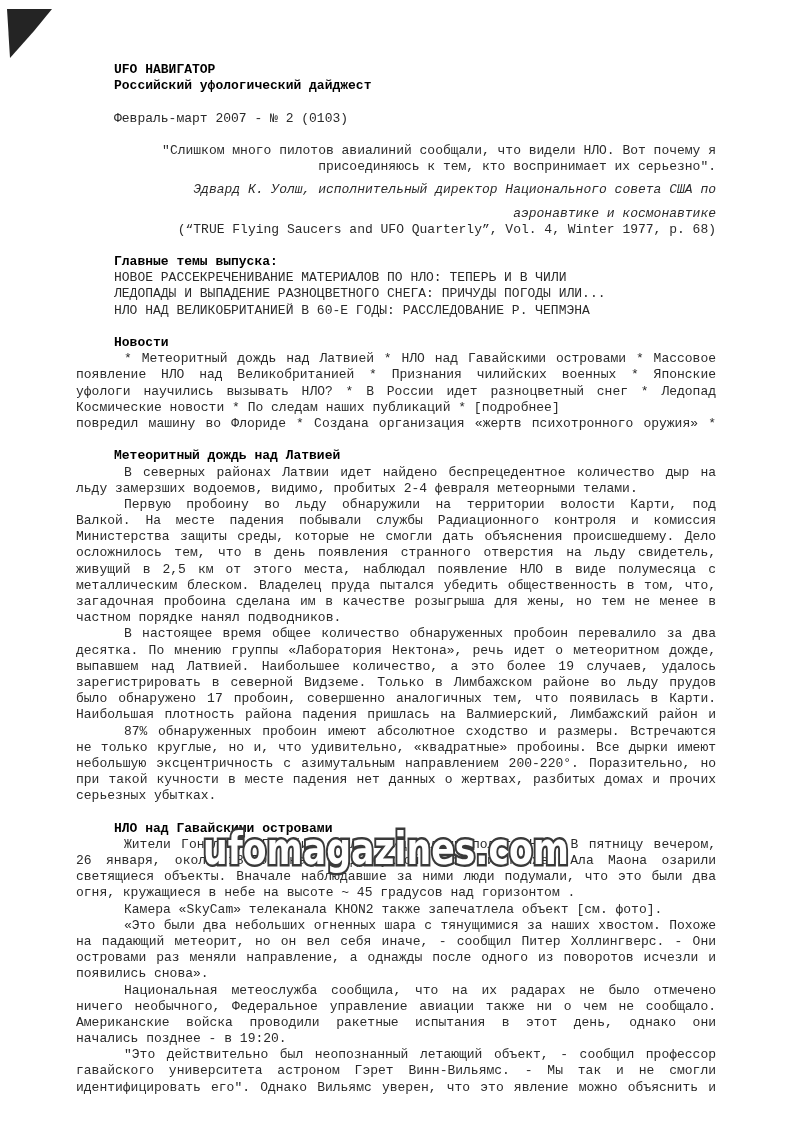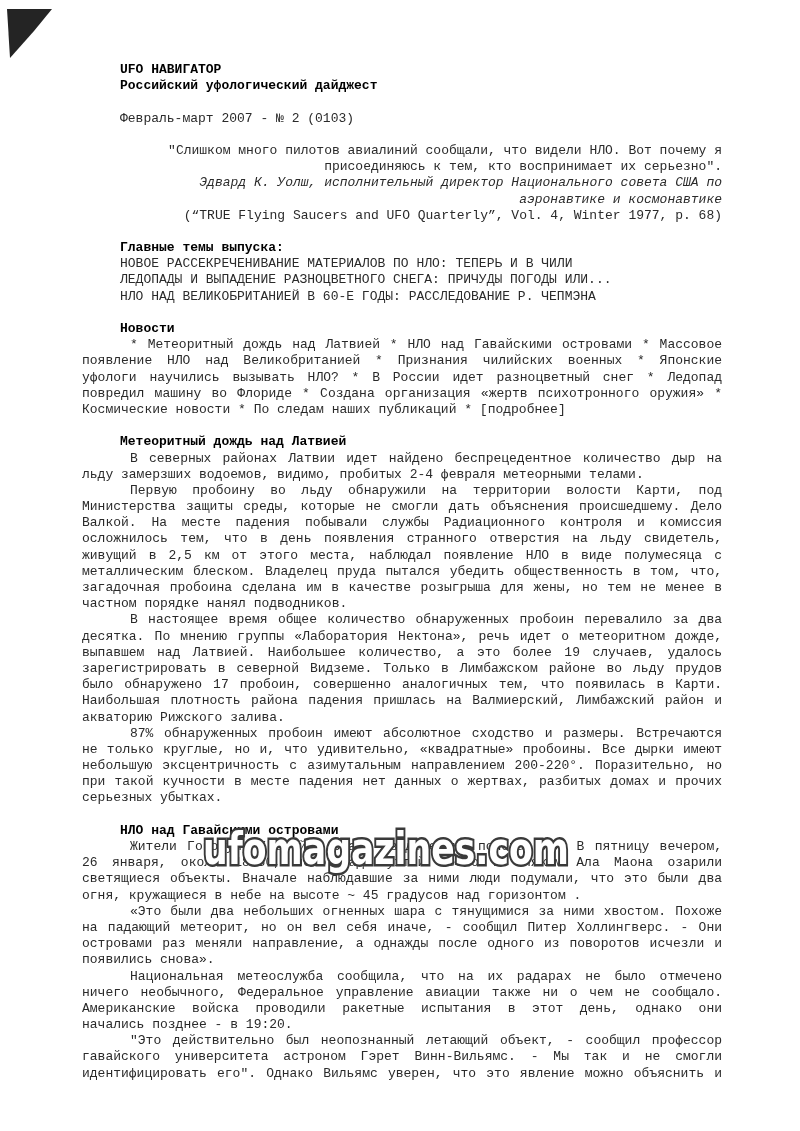"UFO НАВИГАТОР" .doc { left: 82px -> 76px }
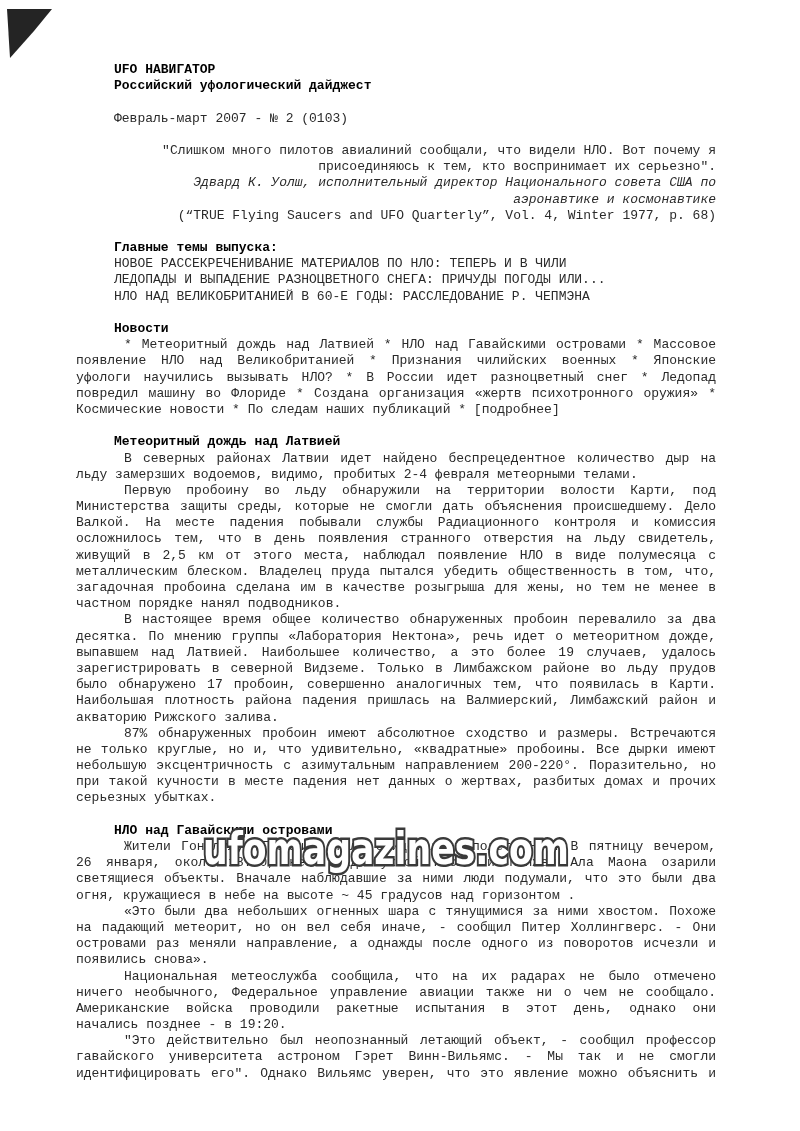"Эдвард К. Уолш, исполнительный директор" .it { margin-top: none -> 7px }
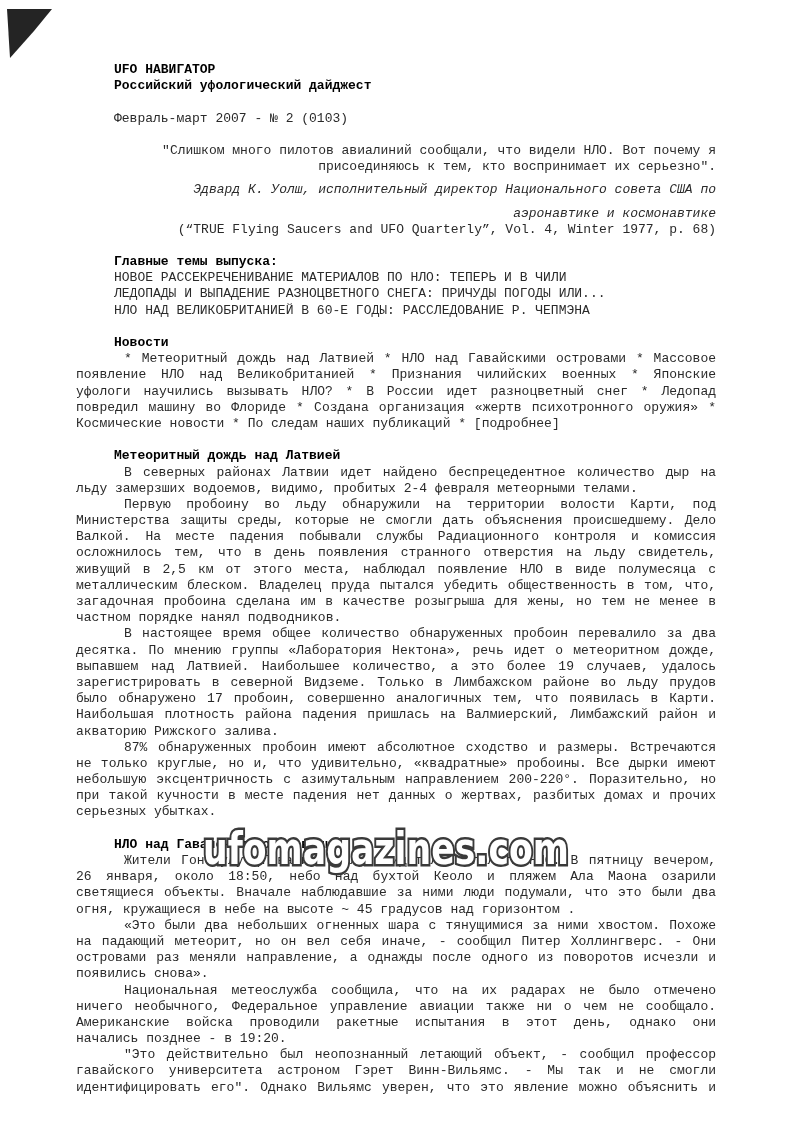"повредил машину во Флориде *" div.ln { order: before "Космические новости * По следам" -> after "Космические новости * По следам" }
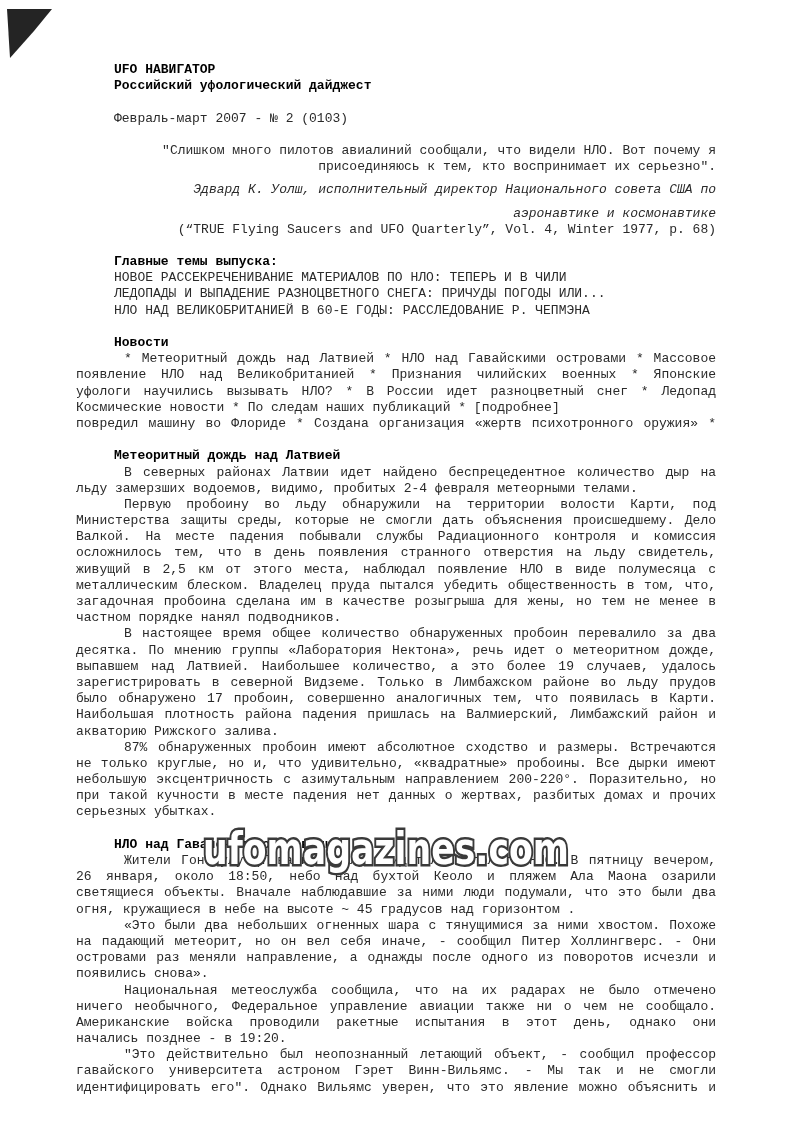"Министерства защиты среды, которые не" div.ln { order: before "Валкой. На месте падения побывали" -> after "Валкой. На месте падения побывали" }
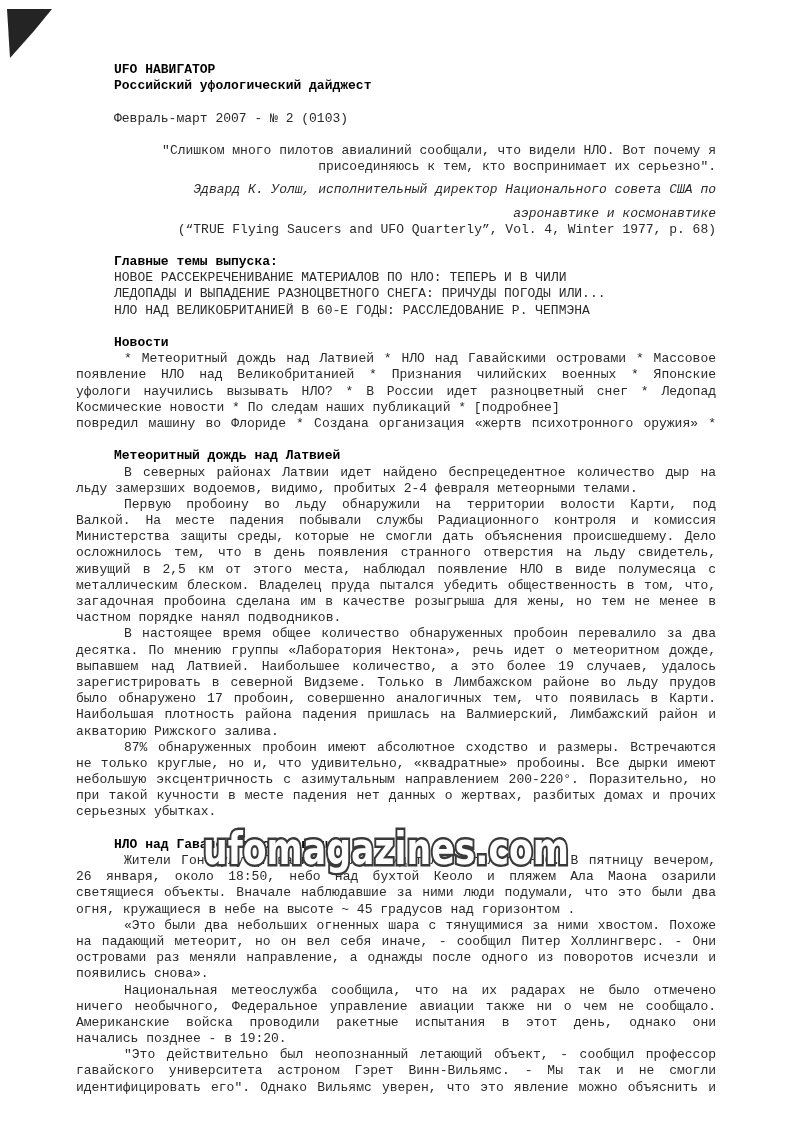"акваторию Рижского залива." div.ln { html: <div>акваторию Рижского залива.</div> -> none }
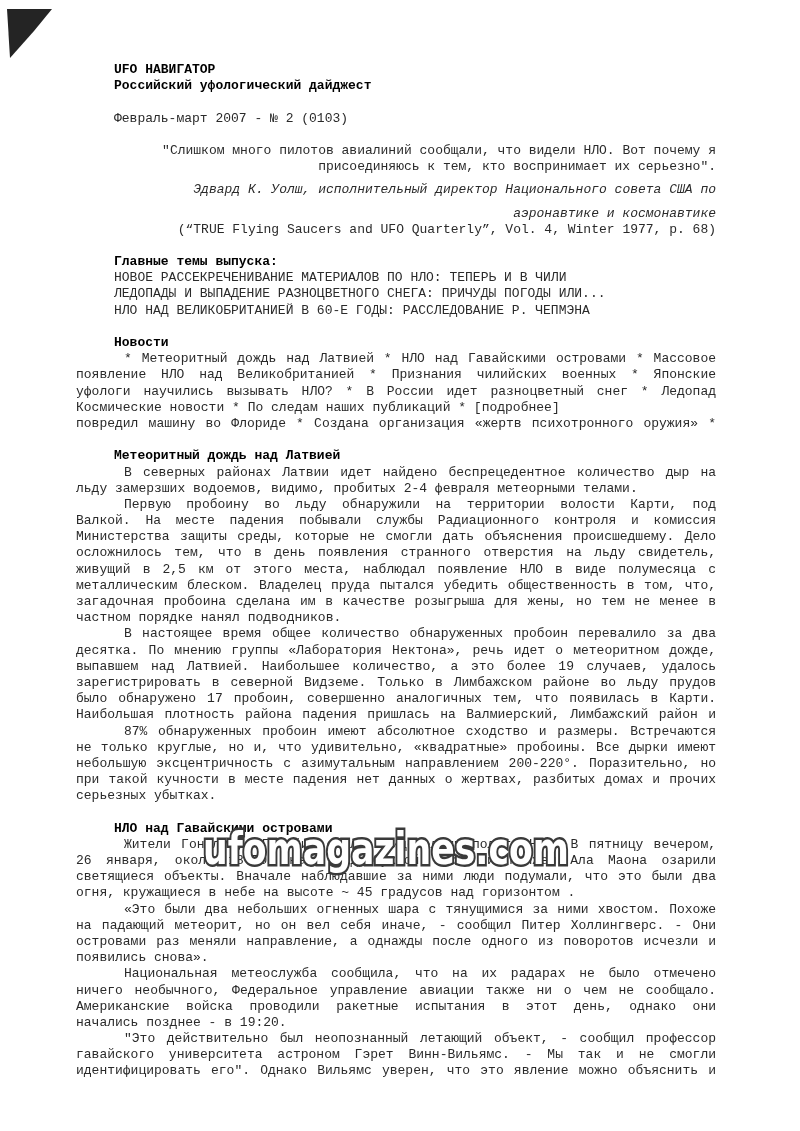"Камера «SkyCam» телеканала KHON2 также" div.ln { html: none -> <div>Камера «SkyCam» телеканала KHON2 также запечатлела объект [см. фото].</div> }
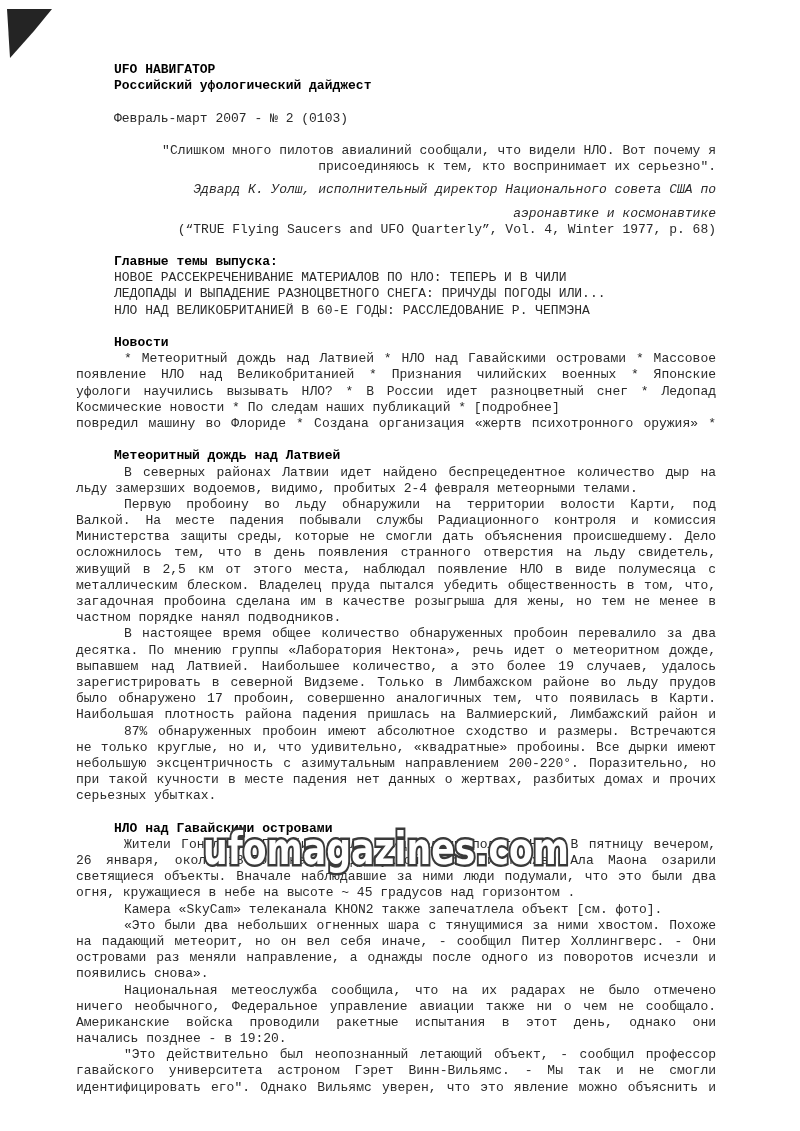"«Это были два небольших огненных" div.ln { text: ними -> наших }
